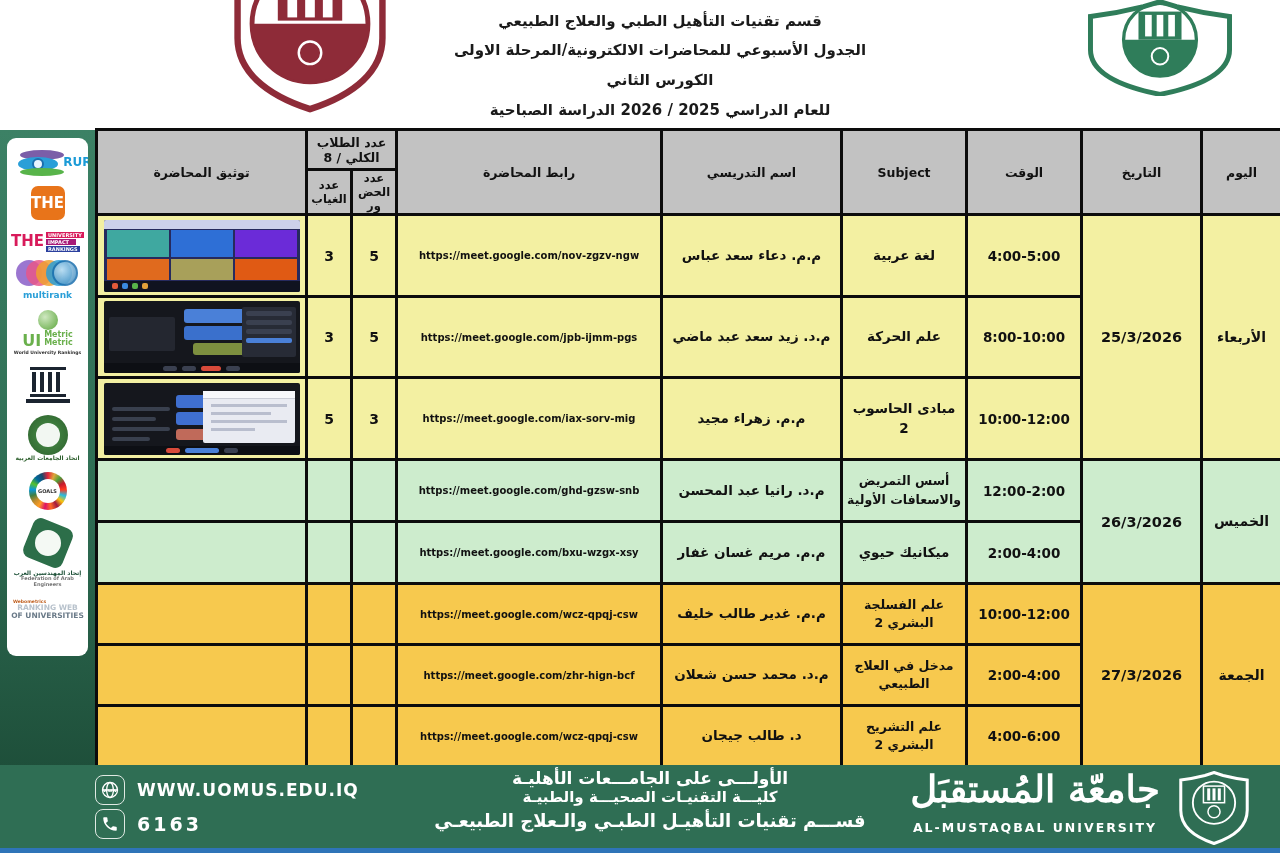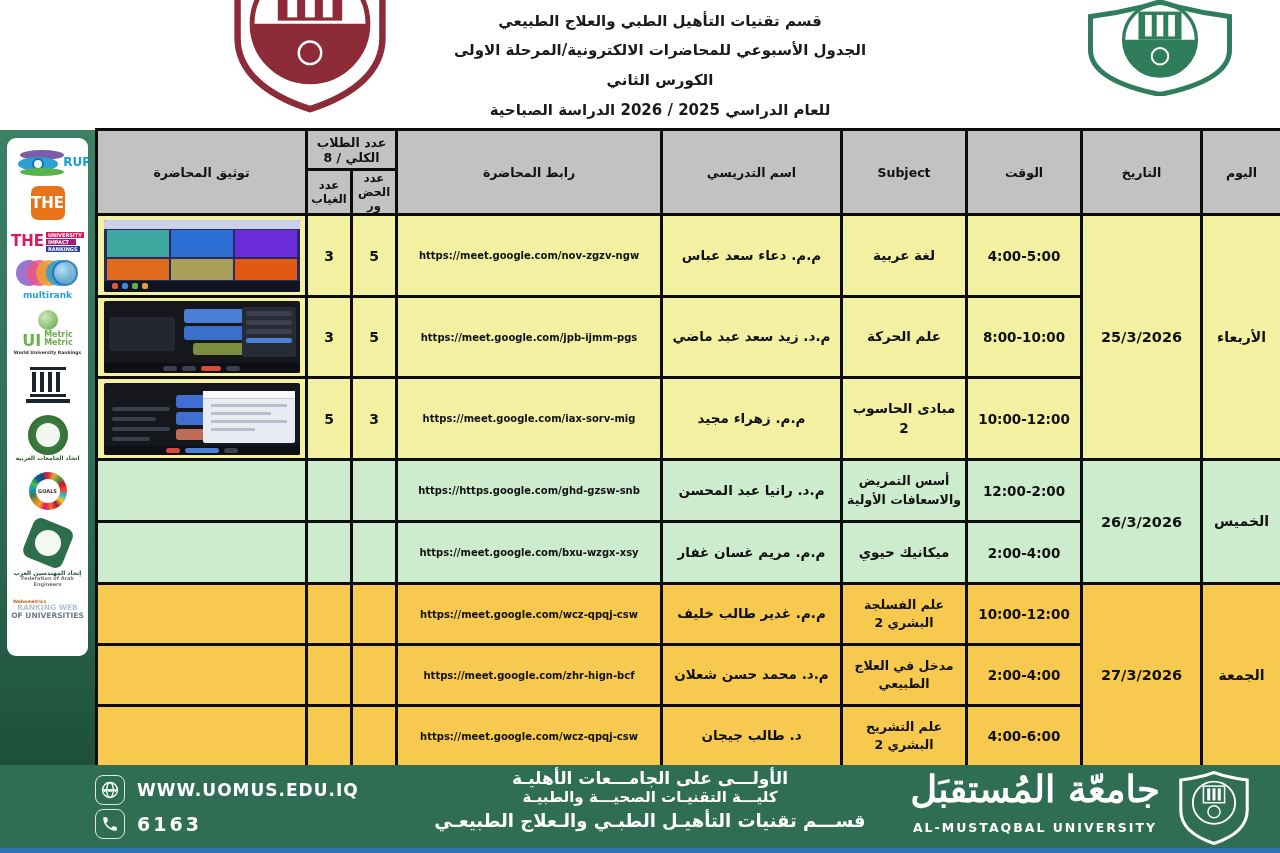"https://https.google.com/ghd-gzsw-snb" td.g2 { text: https://https.google.com/ghd-gzsw-snb -> https://meet.google.com/ghd-gzsw-snb }
